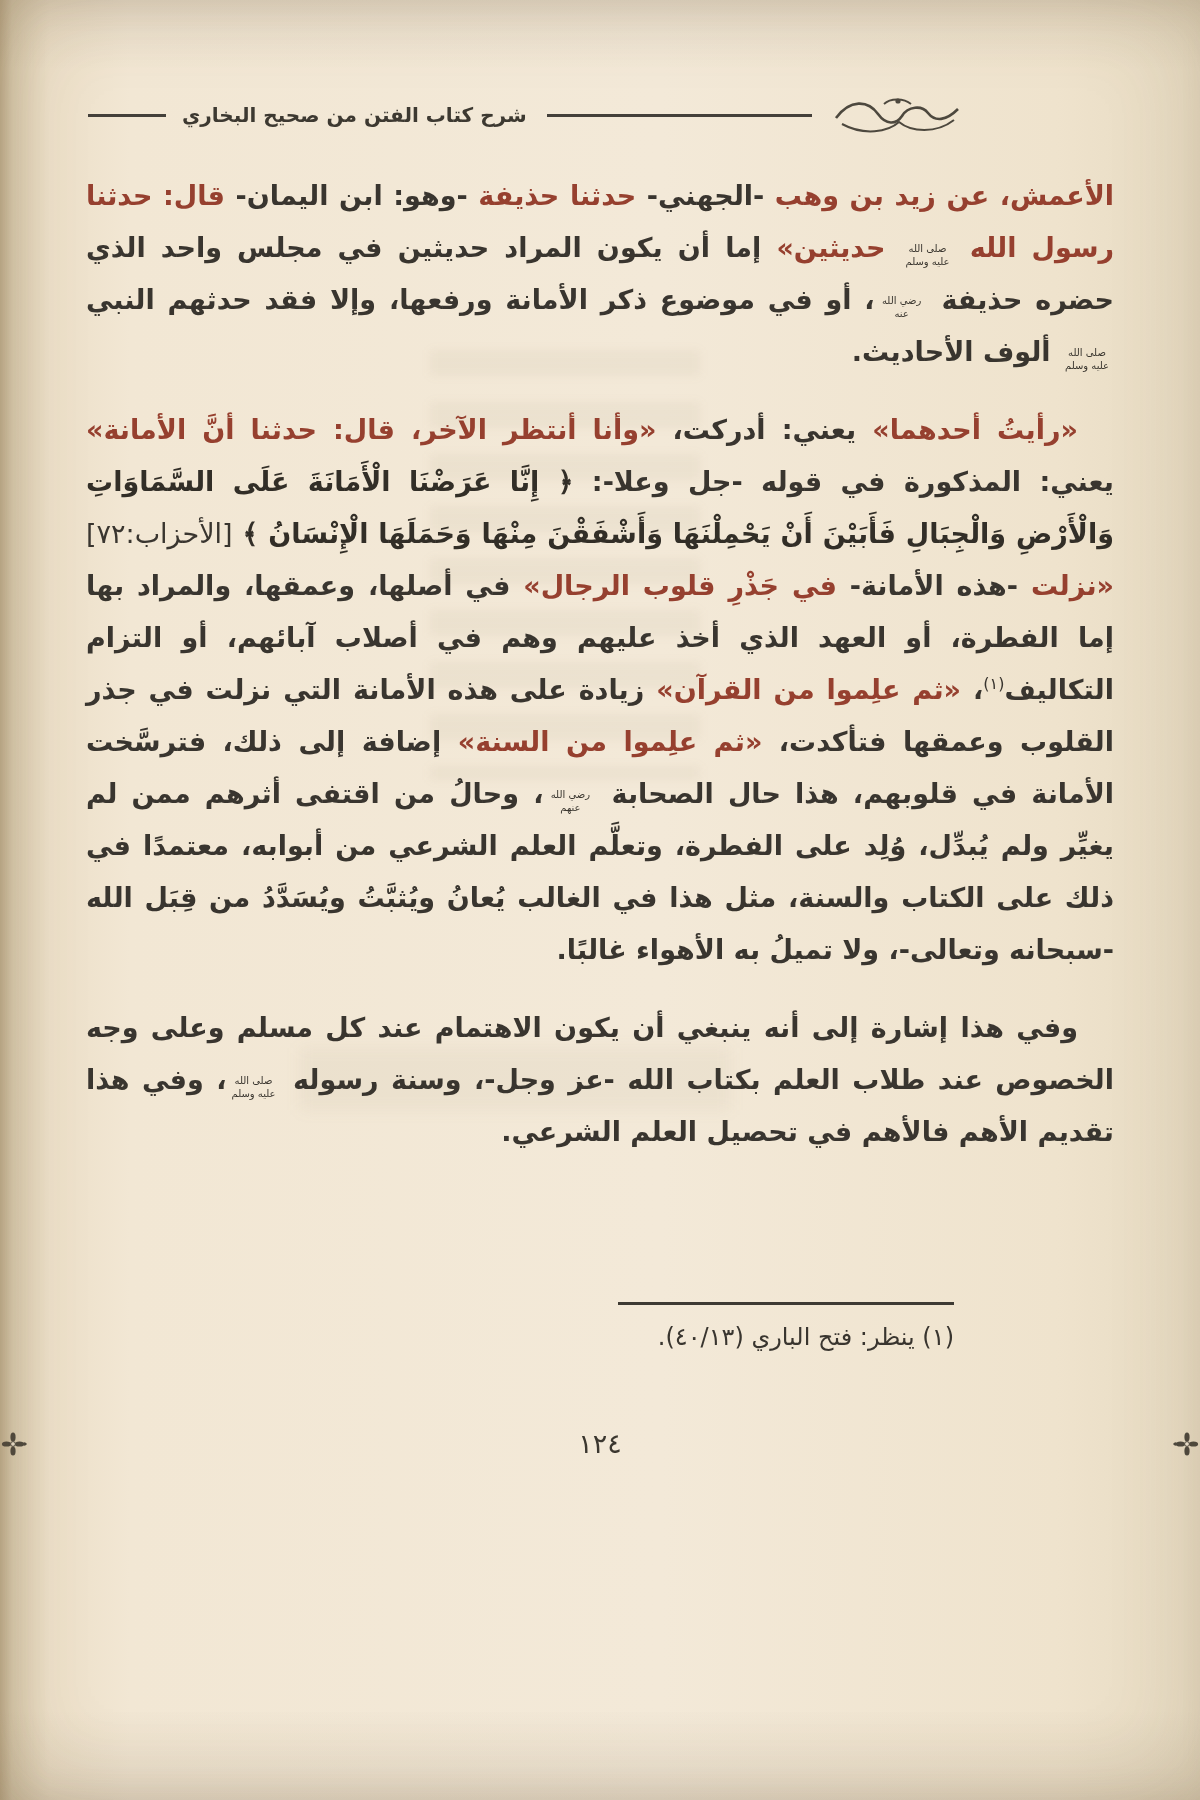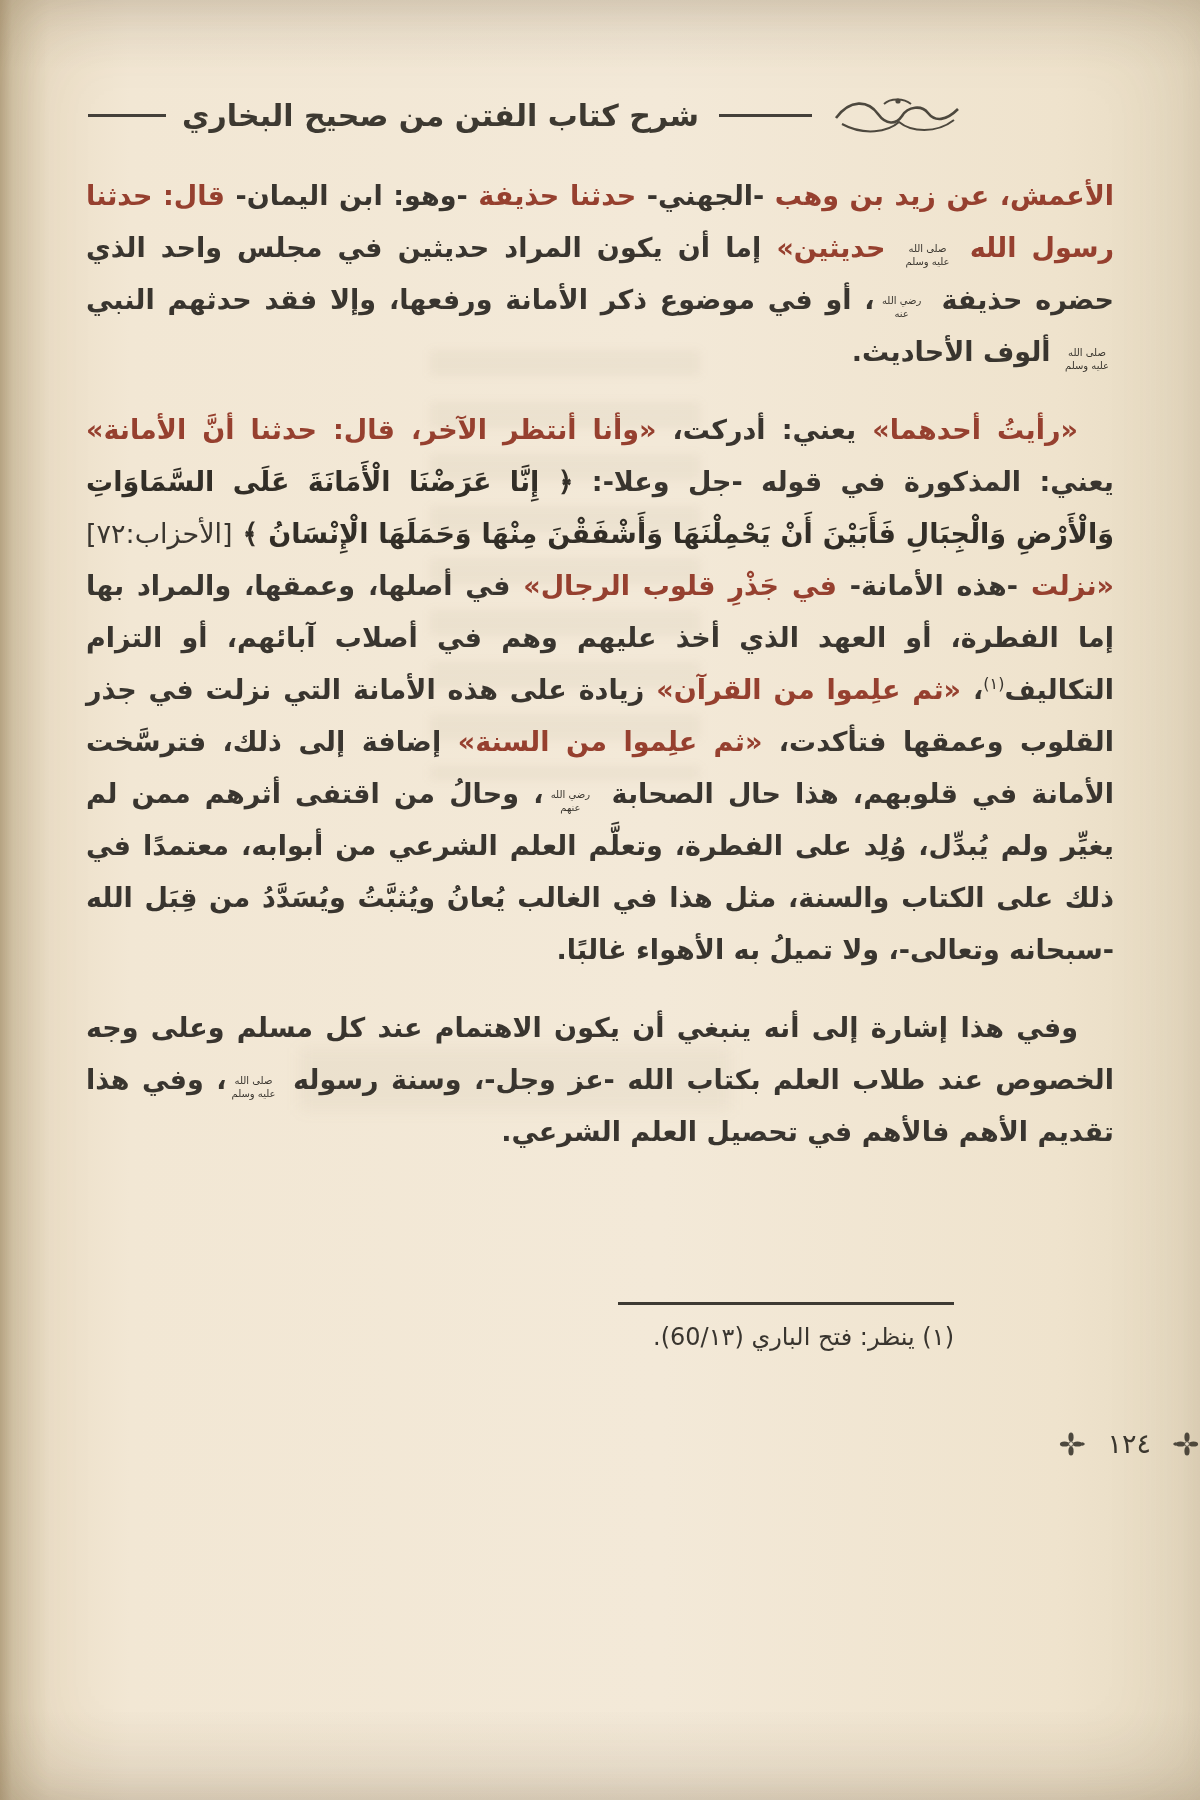"شرح كتاب الفتن من صحيح" .book-title { font-size: 30px -> 20px }
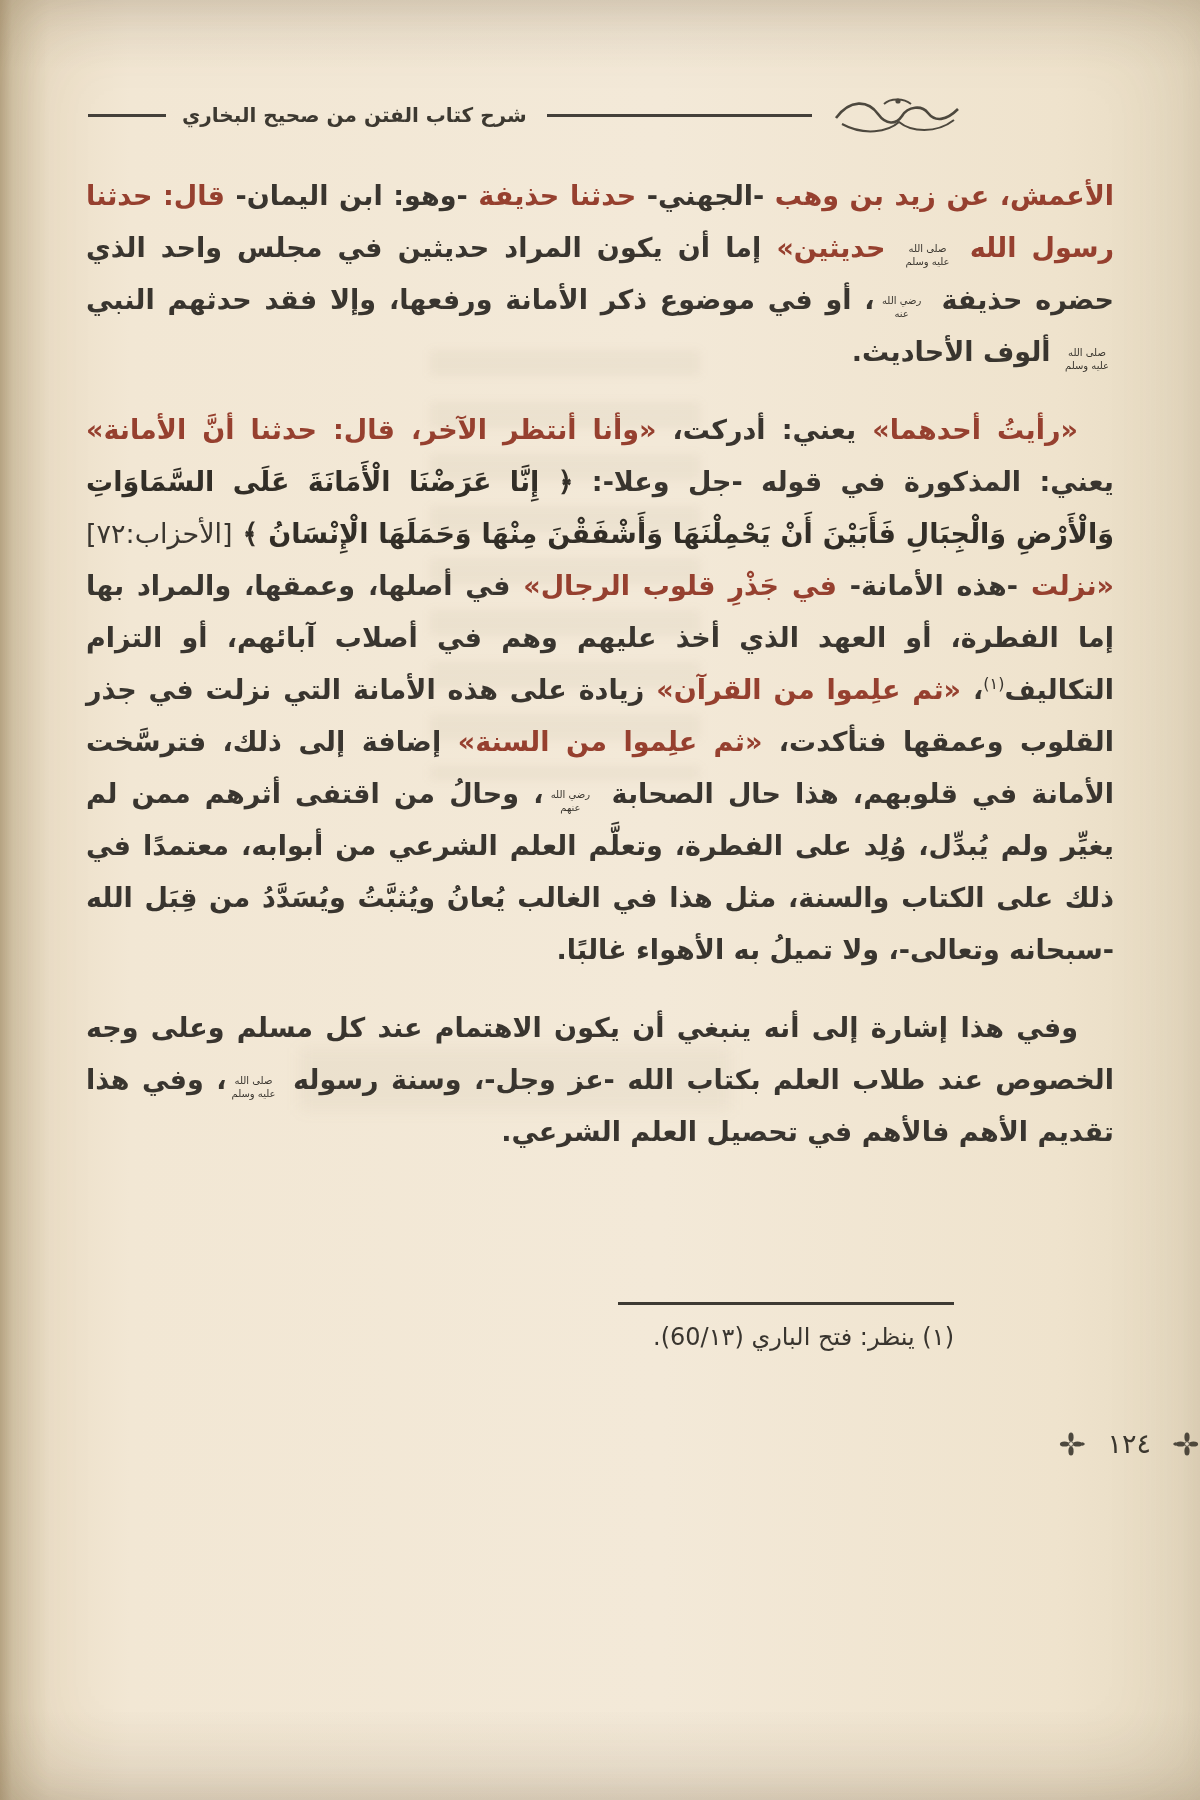"(١) ينظر: فتح الباري (60/١٣)." span { text: 60/١٣ -> ٤٠/١٣ }
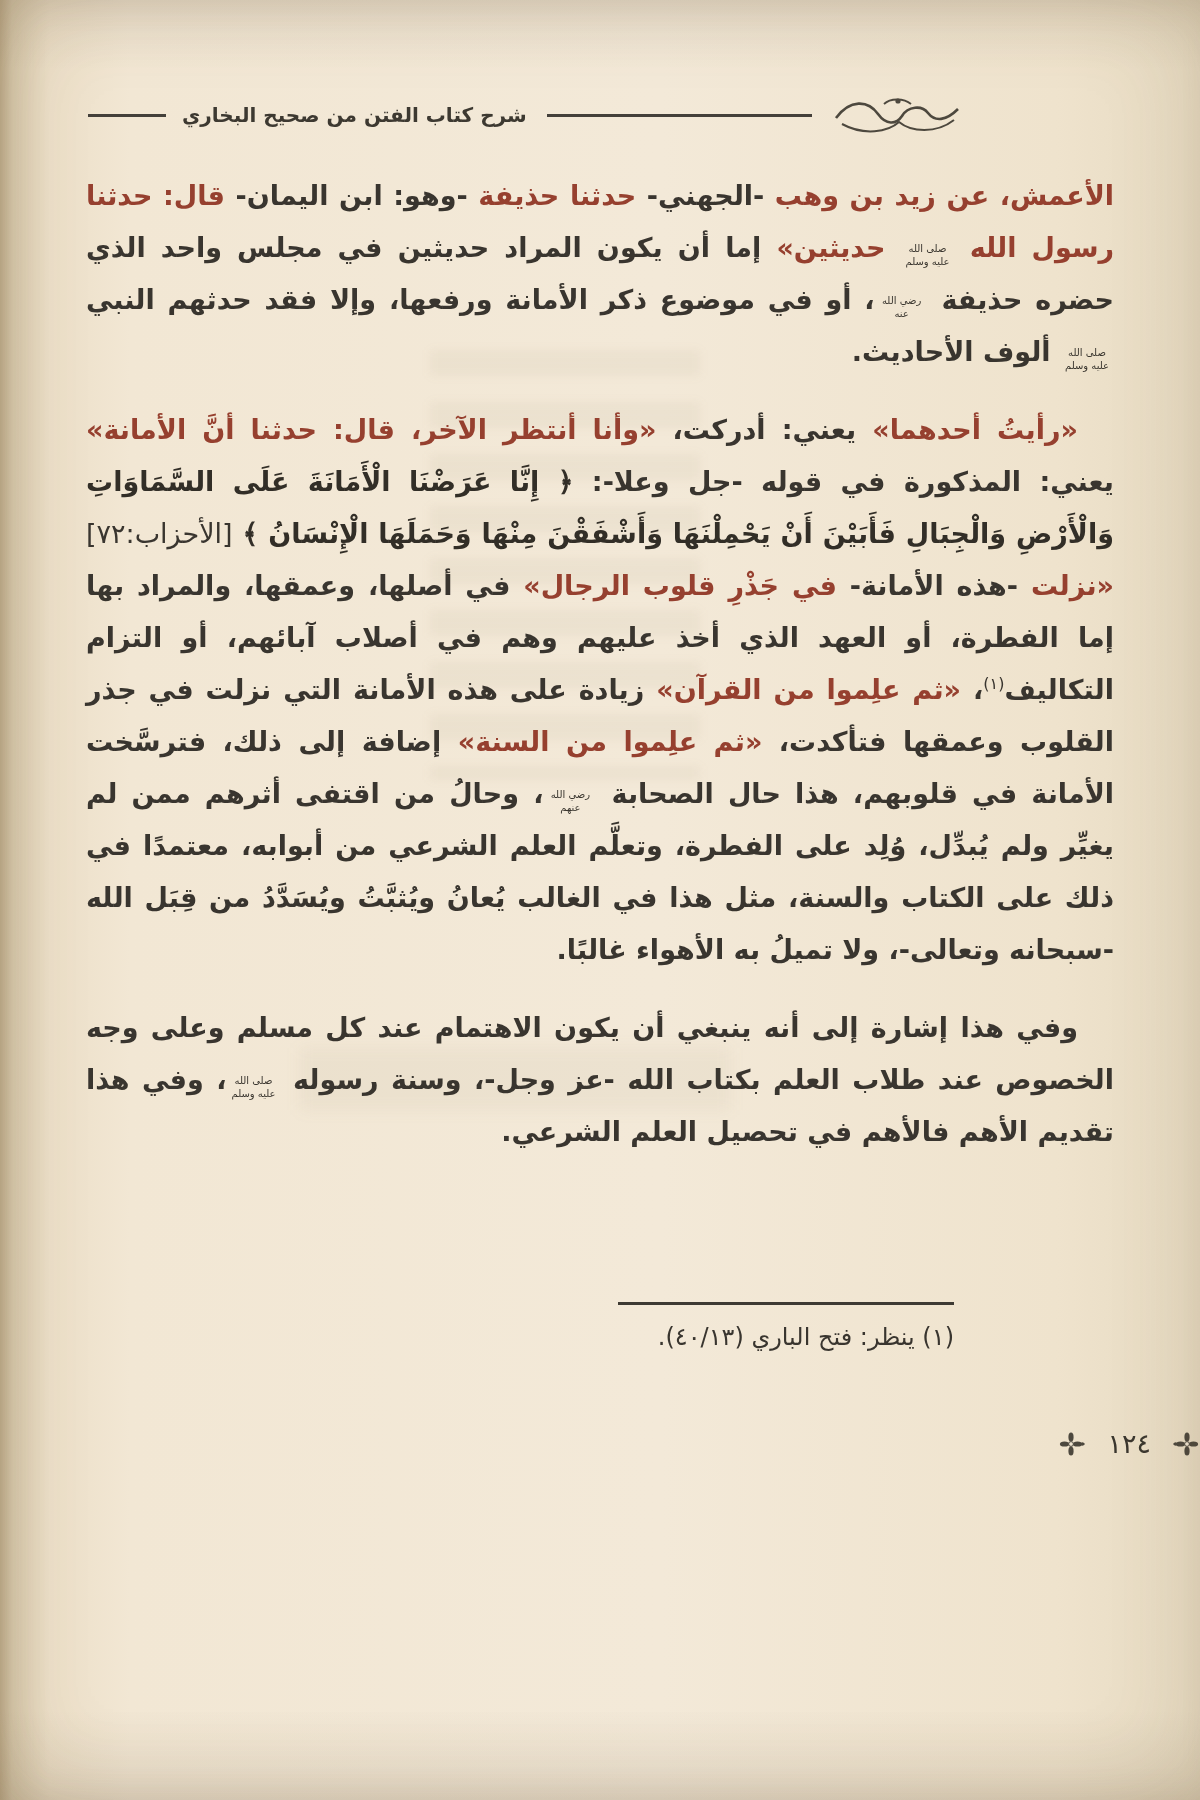"١٢٤" .pagenum-row { justify-content: flex-start -> space-between }
